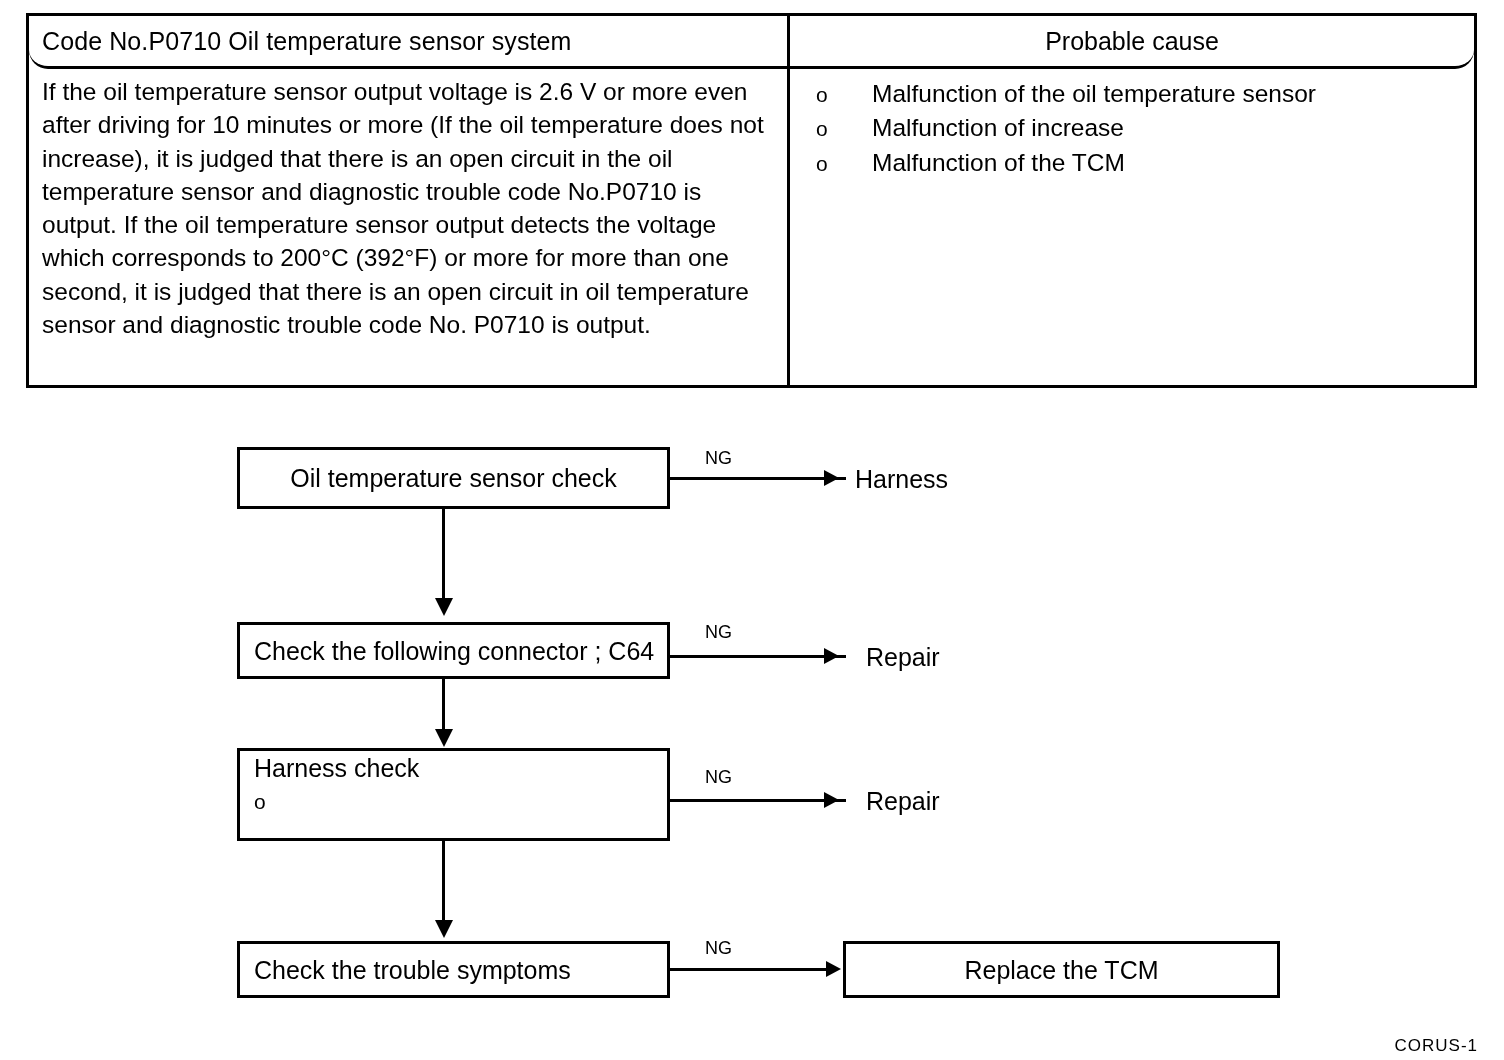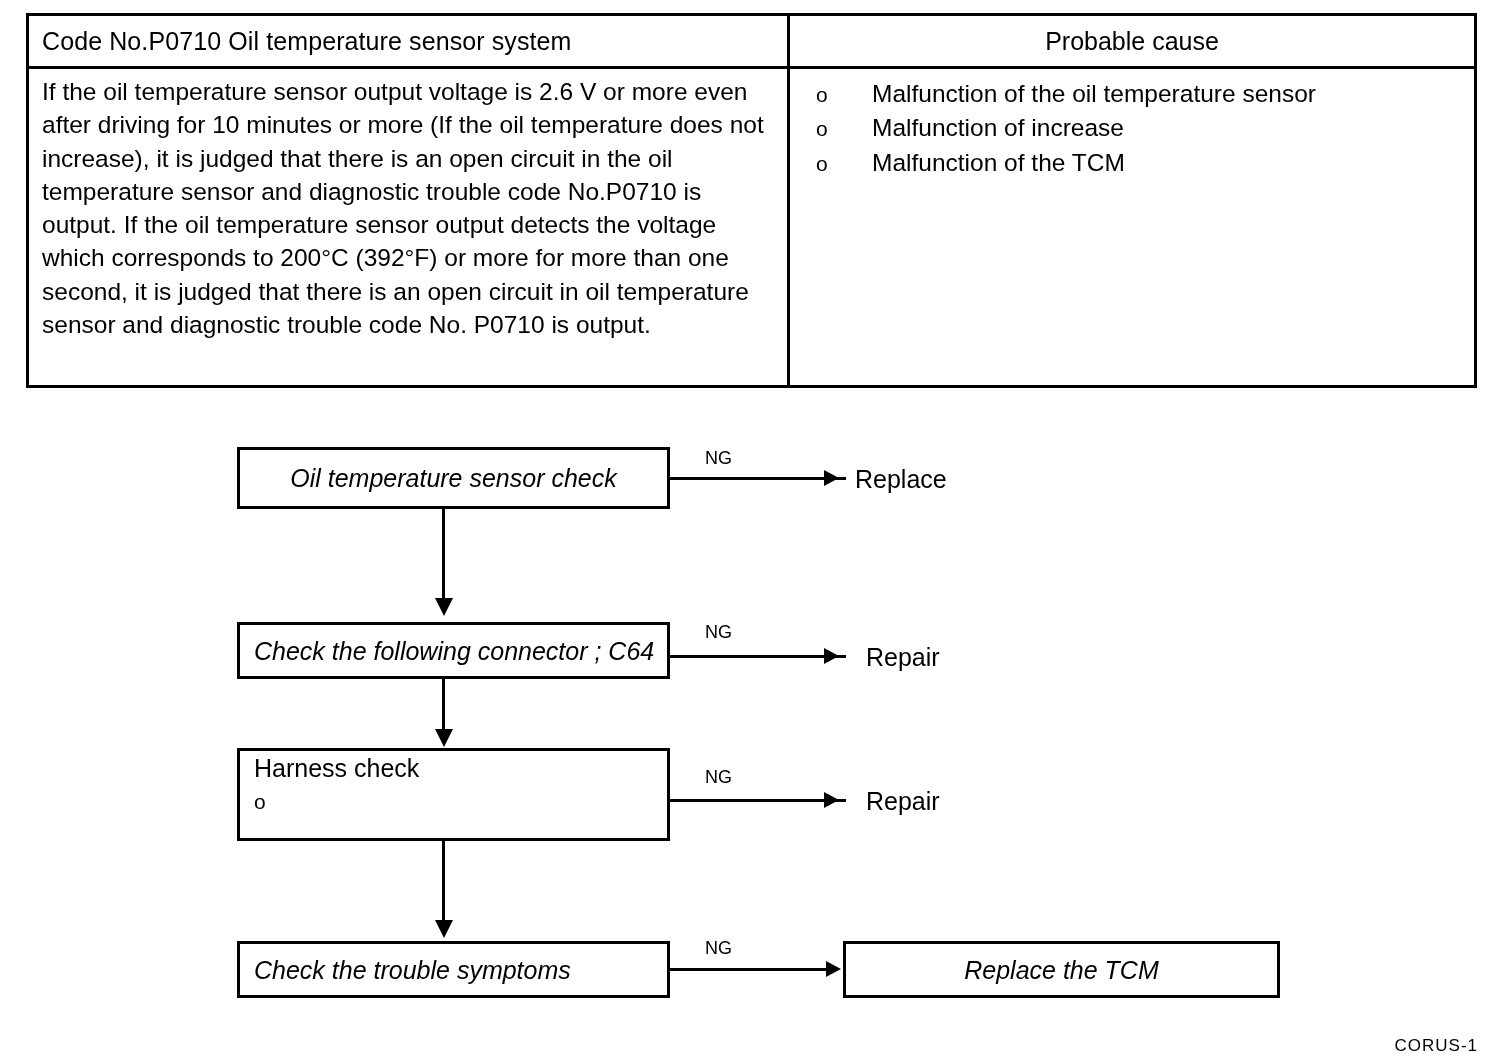"Code No.P0710 Oil temperature sensor" .table-head-row { border-radius: none -> 19px }
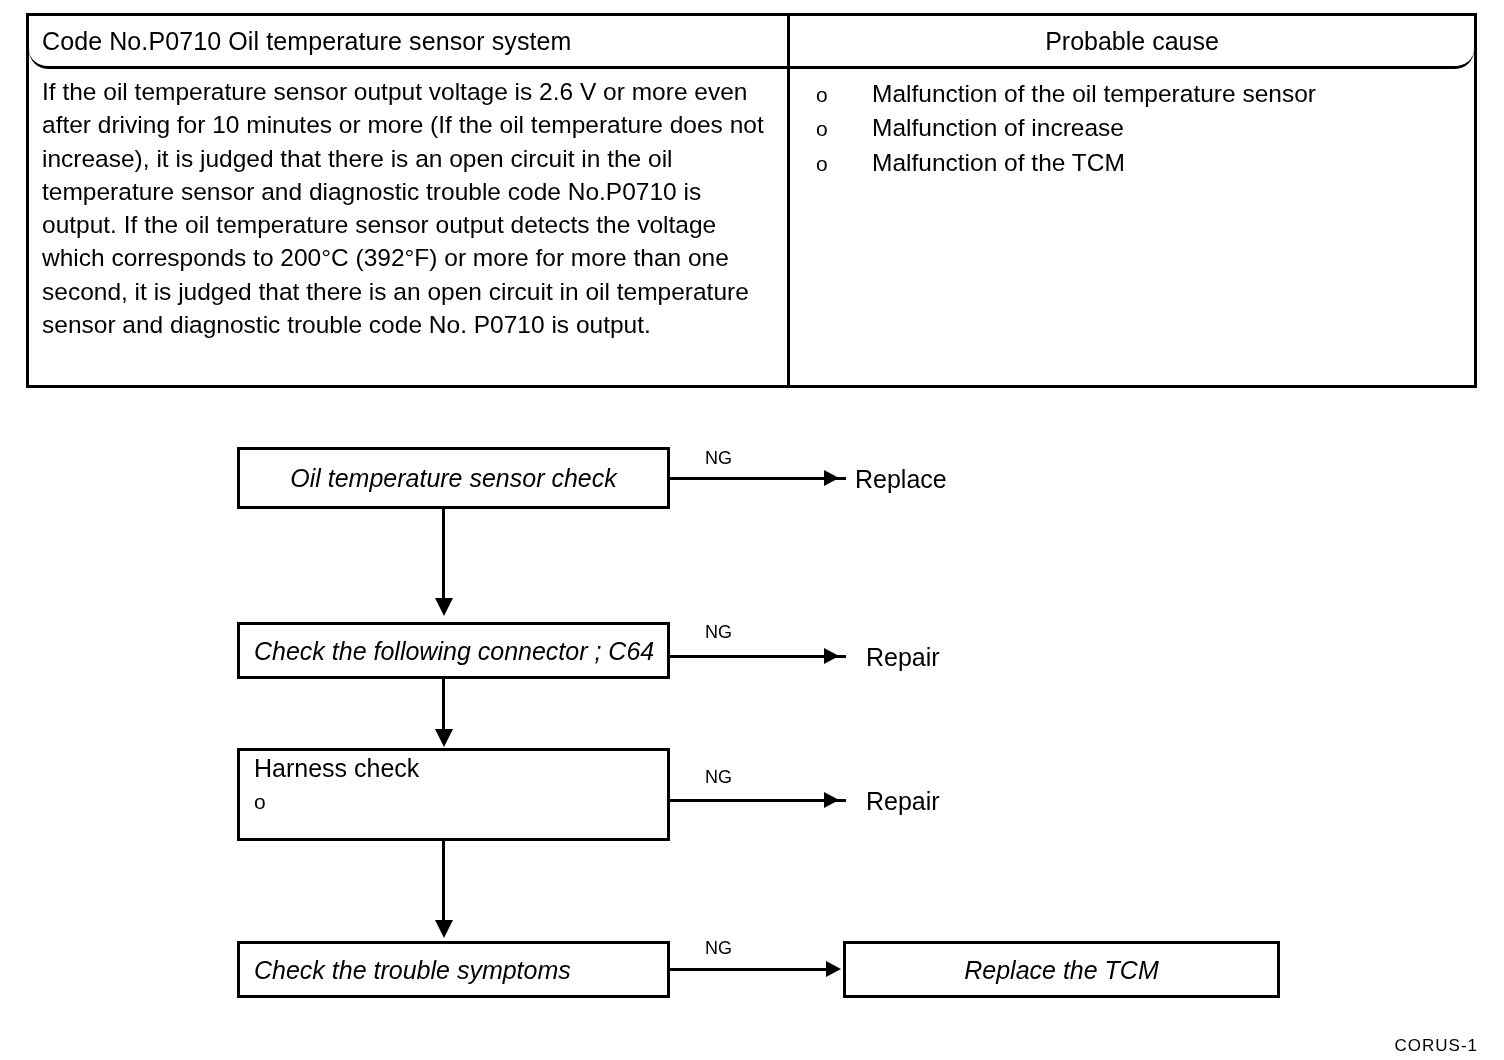"Oil temperature sensor check" .fbox-label { font-style: italic -> none }
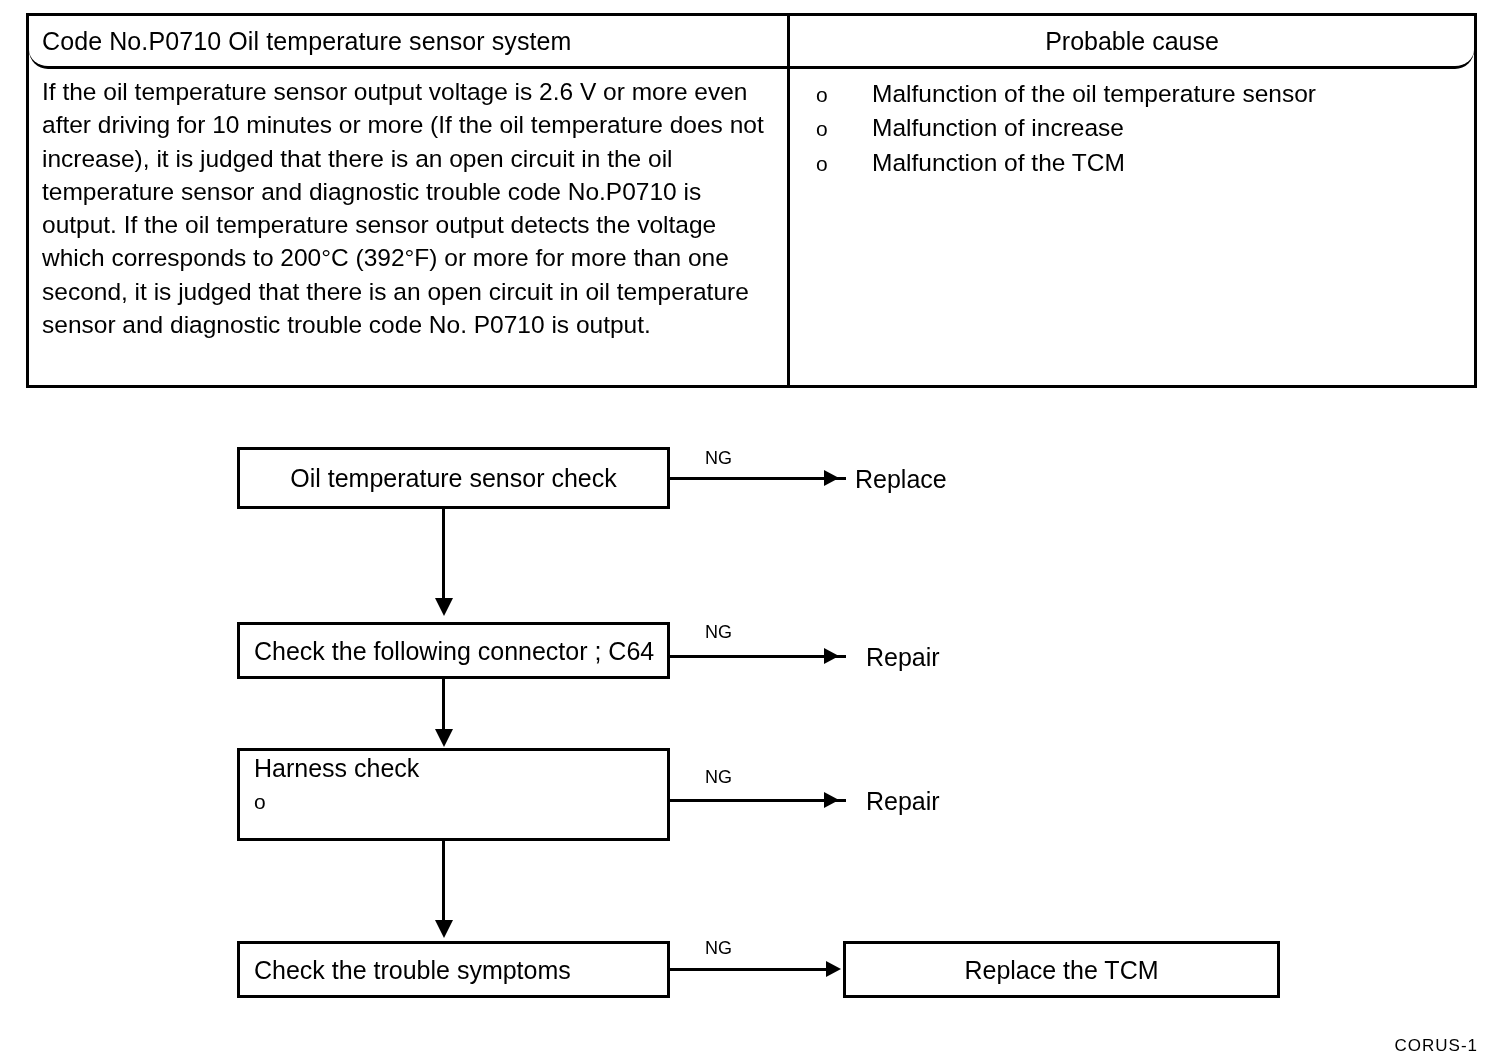"Replace" div.term-label { text: Replace -> Harness }
